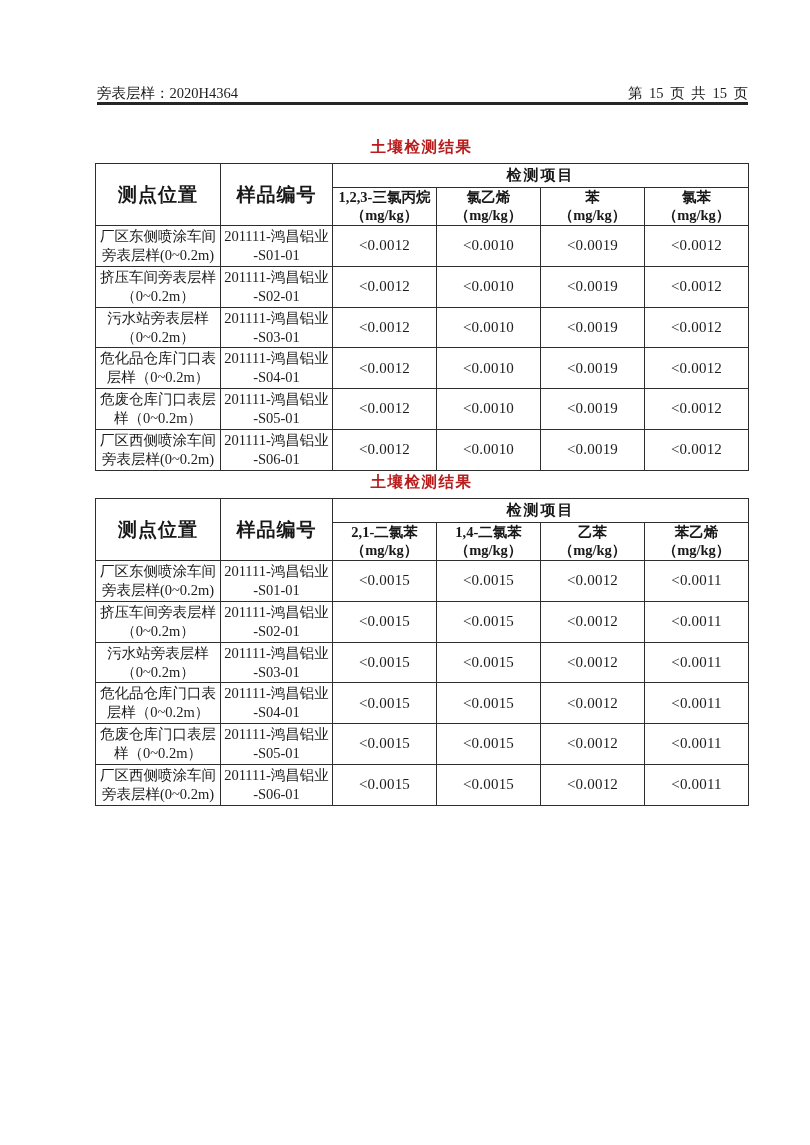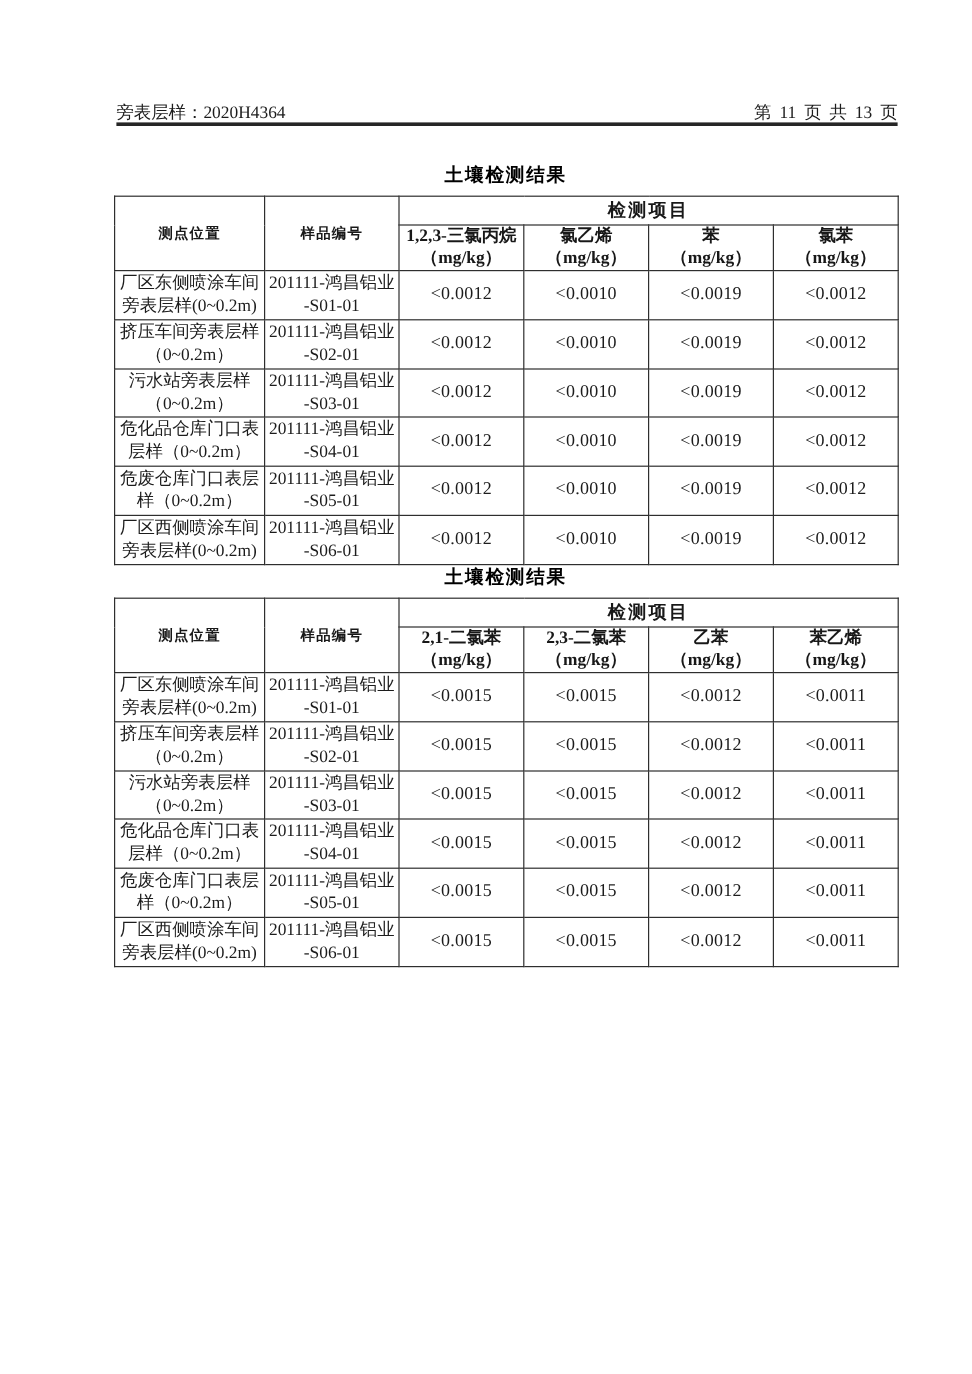"第 11 页 共 13" span.page-no { text: 11 页 共 13 -> 15 页 共 15 }
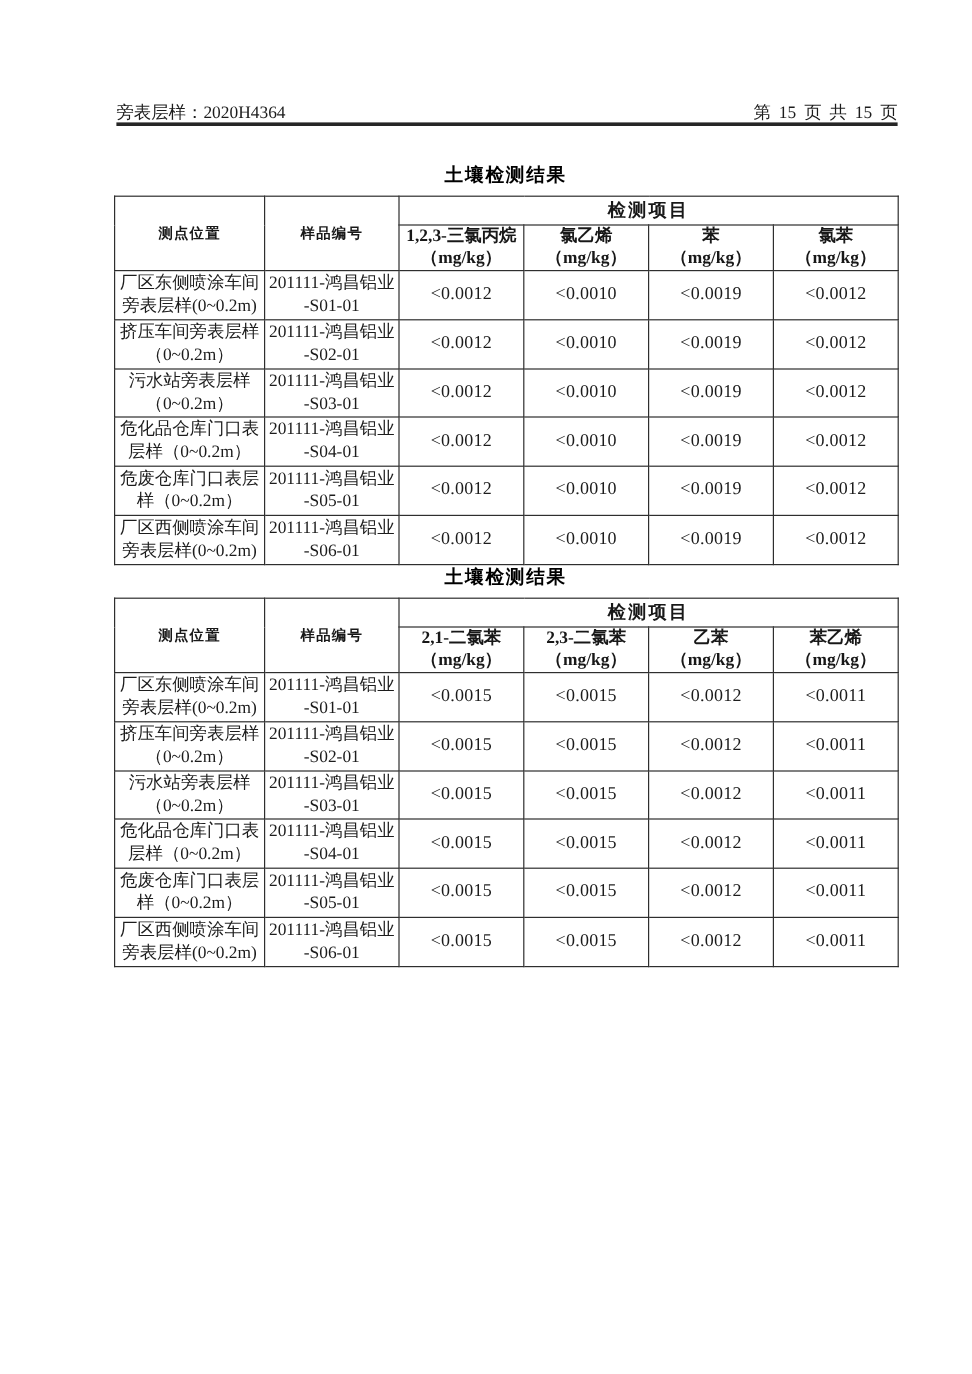"土壤检测结果" .tbl-title { color: #000000 -> #b91c1c }
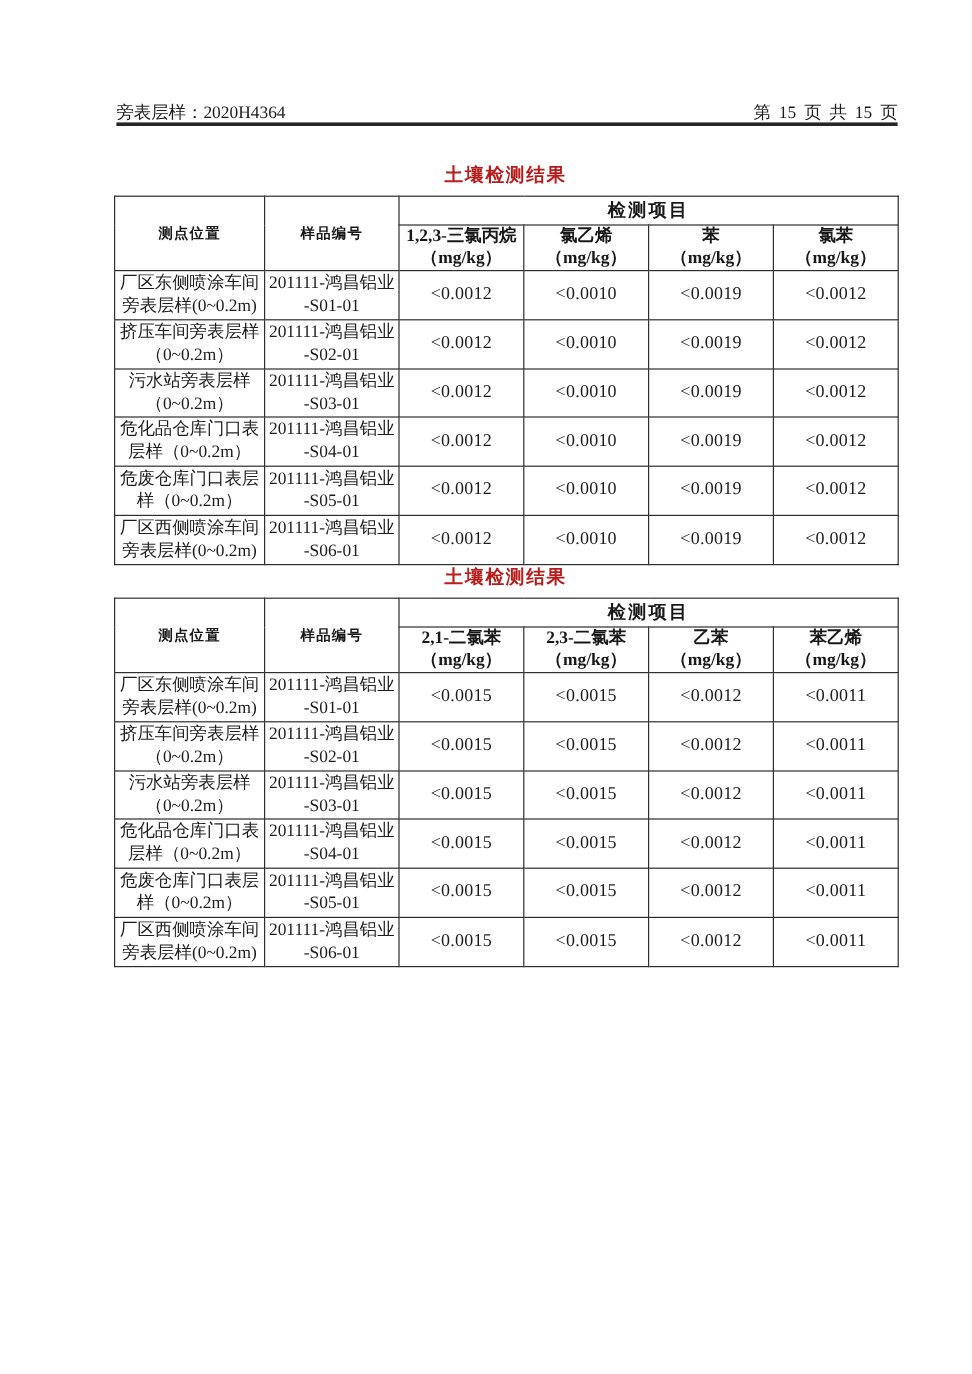"测点位置" th.span-th { font-size: 12px -> 19px }
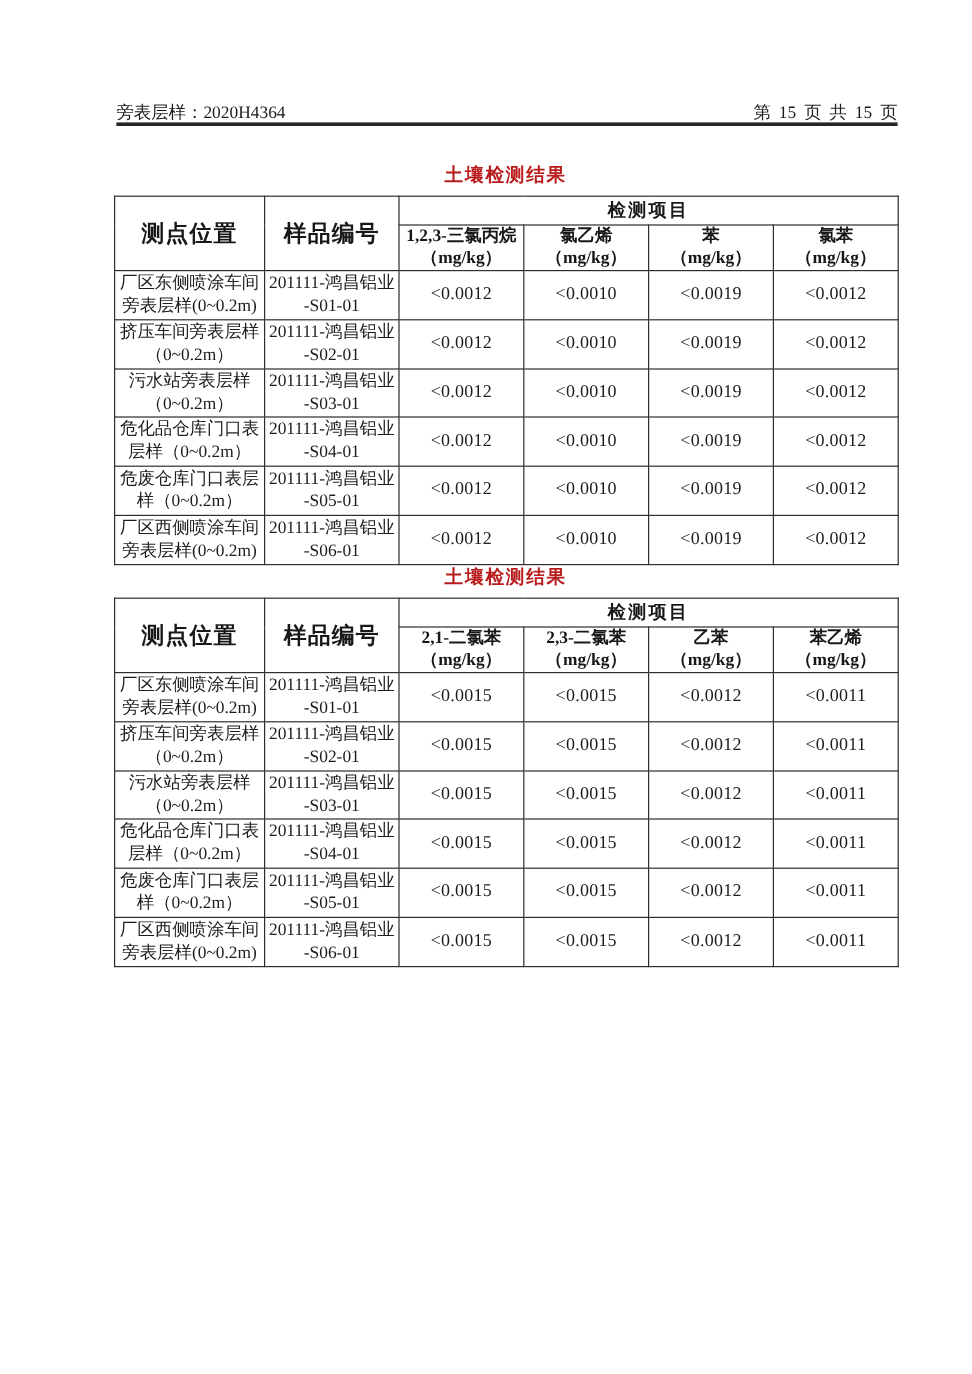"2,3-二氯苯" div.item-name { text: 2,3- -> 1,4- }
